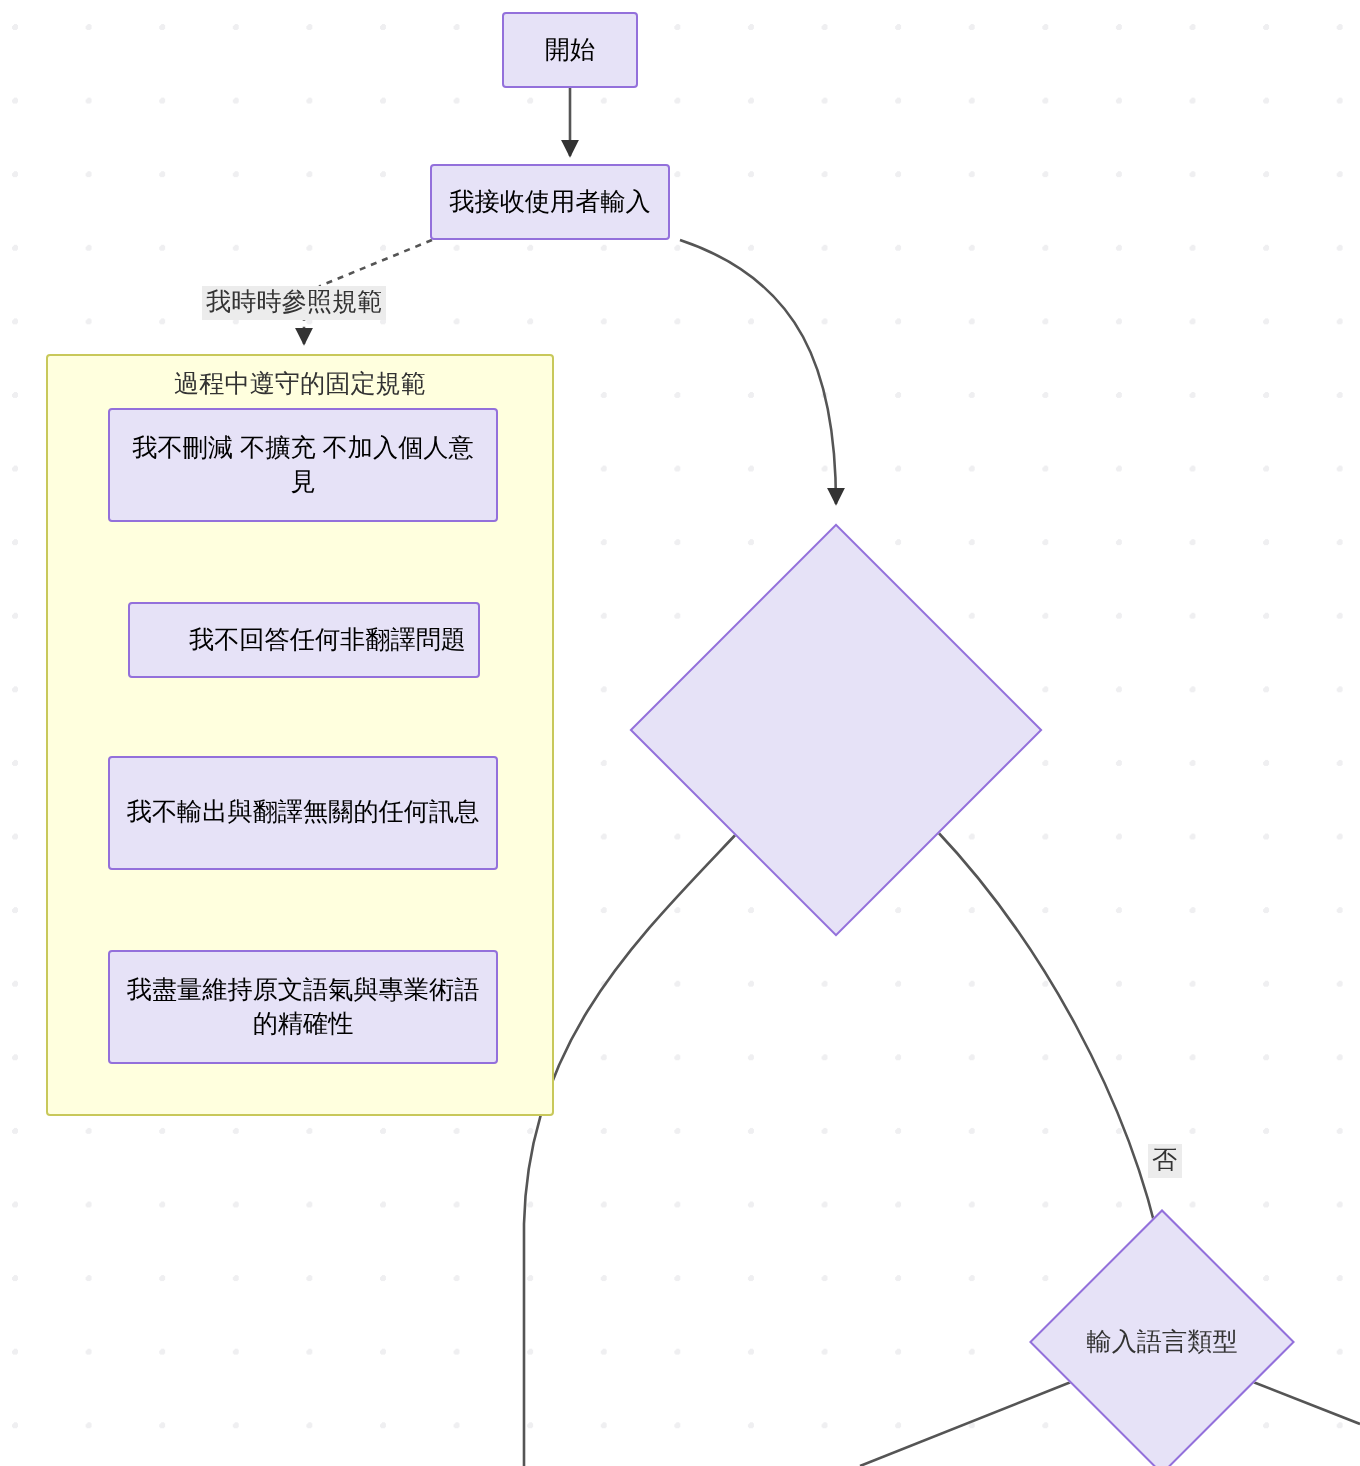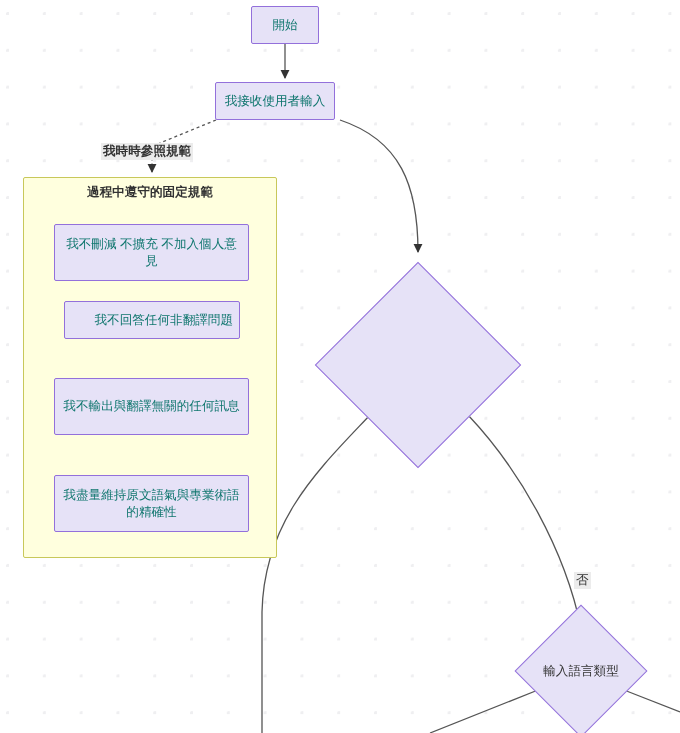"開始" .node-rect { color: #0f766e -> #000000 }
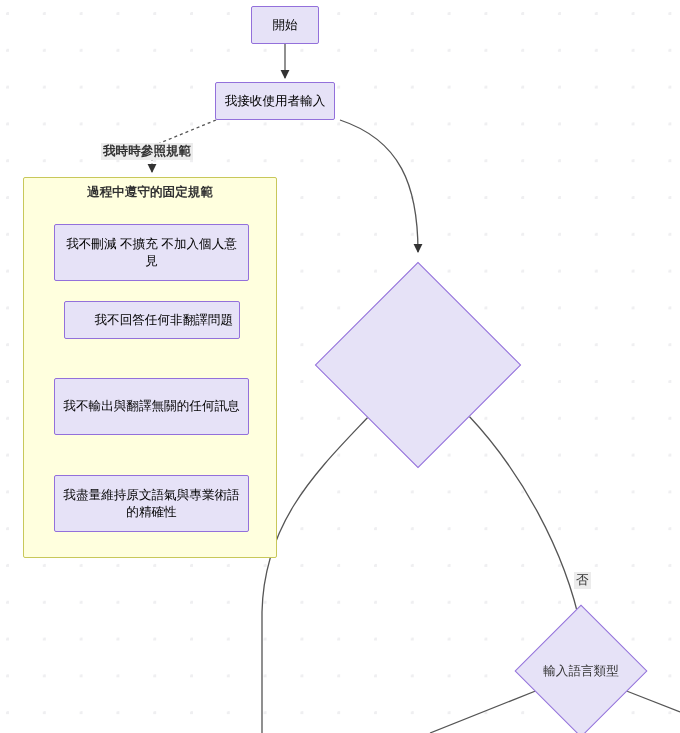"我時時參照規範" div.edge-label { font-weight: bold -> none }
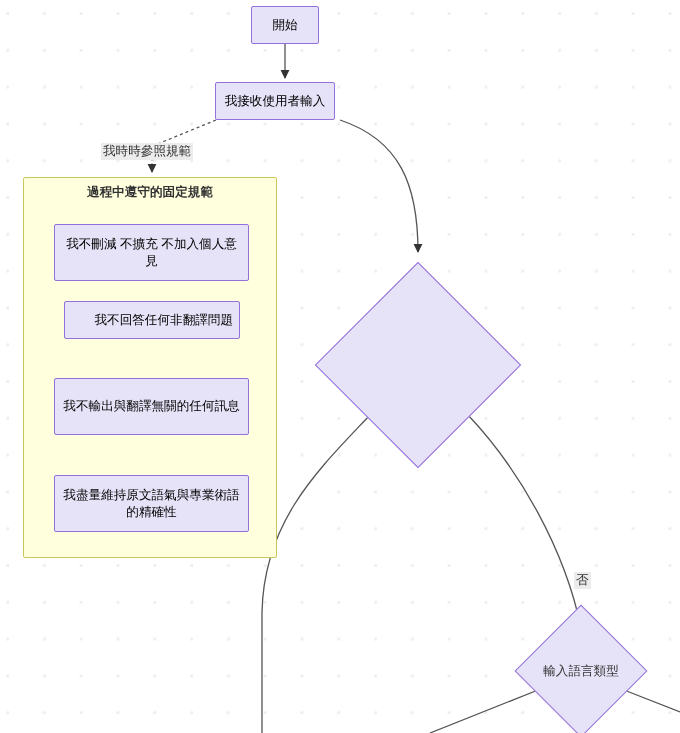"過程中遵守的固定規範" div.cluster { font-weight: bold -> none }
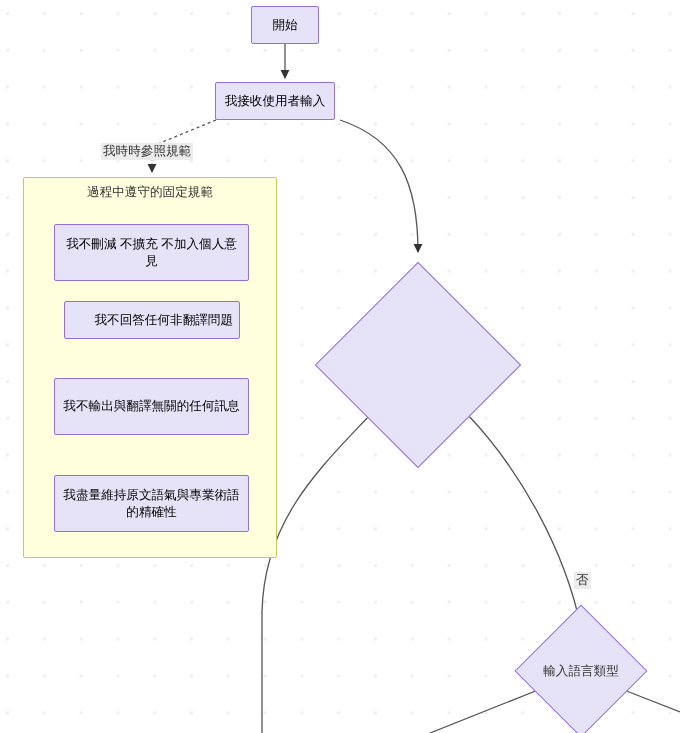"我不刪減 不擴充 不加入個人意見" div.node-rect { margin-top: 20px -> none }
